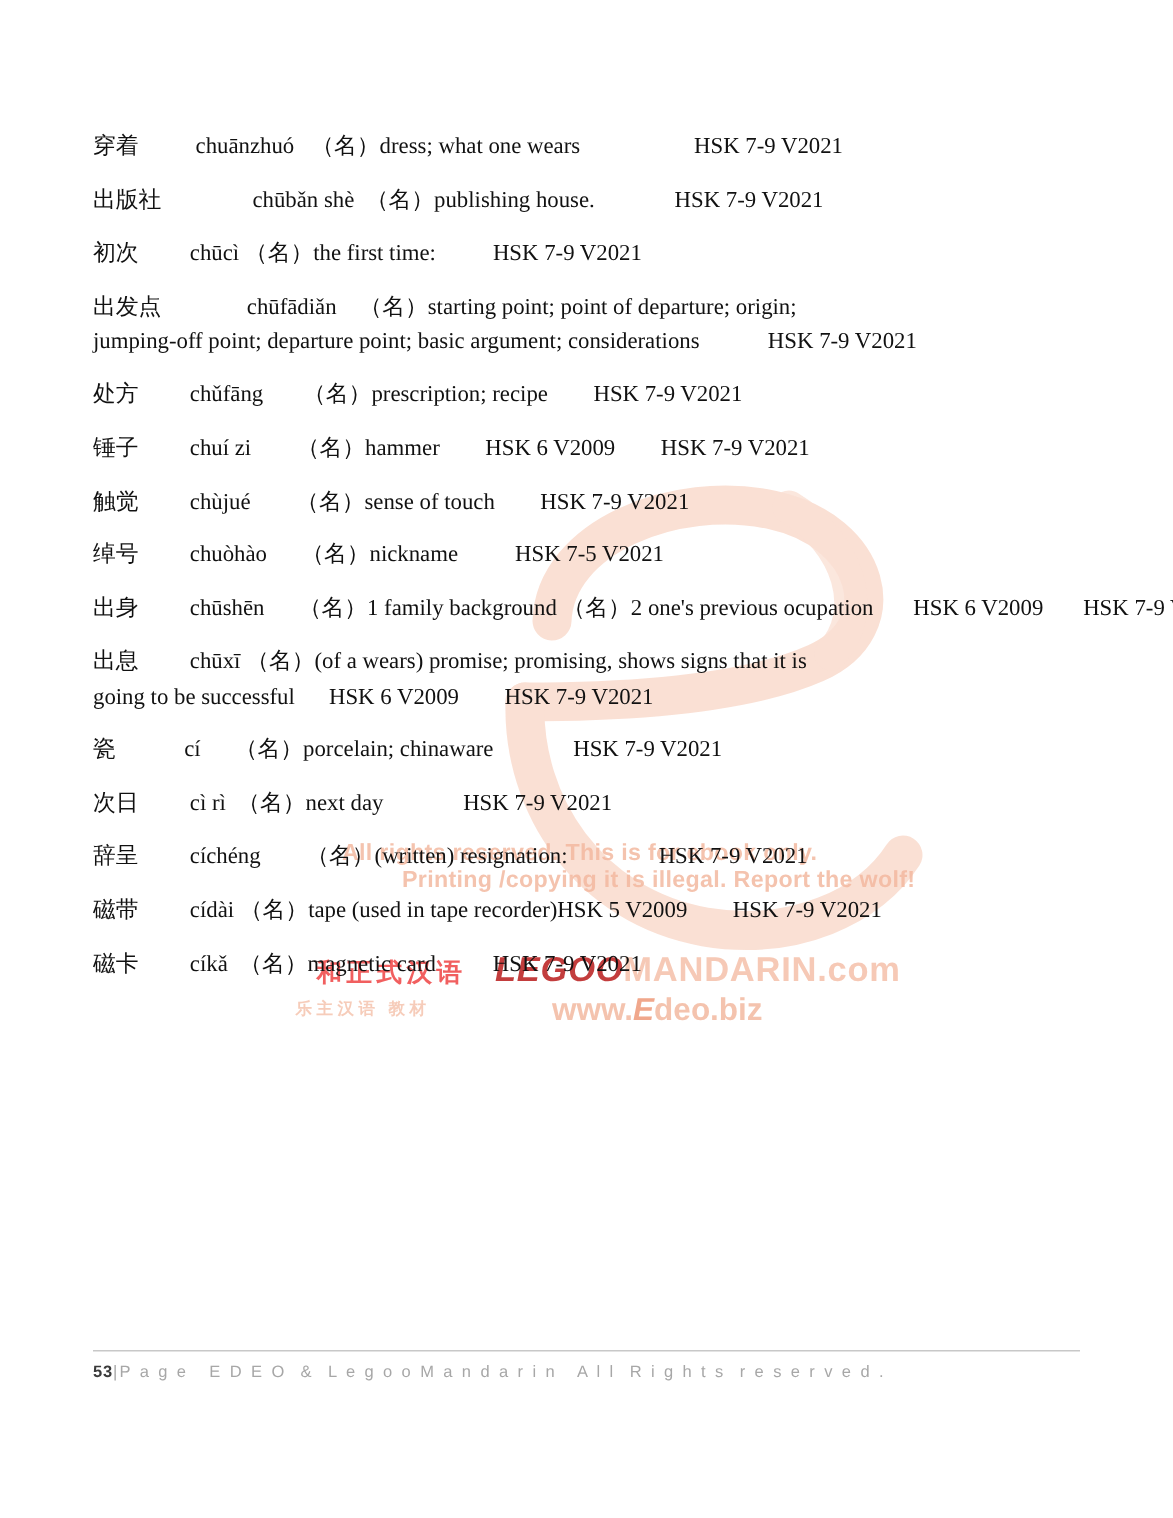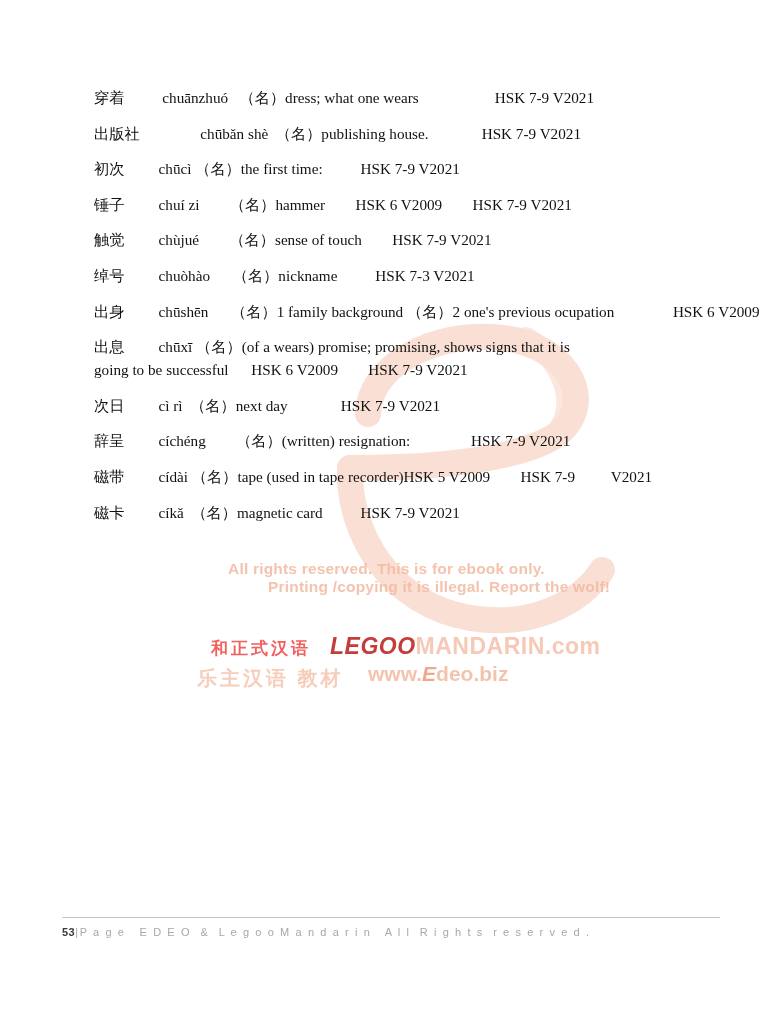"穿着 chuānzhuó （名）dress; what one" .pad-s { margin-left: 32px -> none }
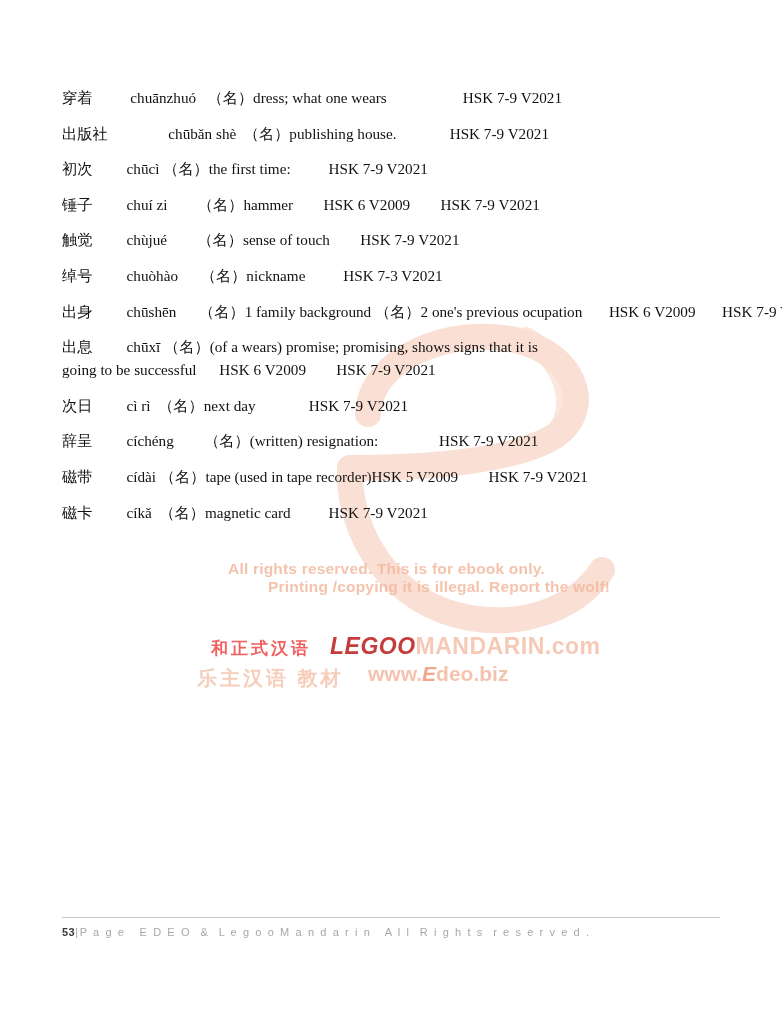"出发点 chūfādiǎn （名）starting point; point" div.entry { html: none -> <div><span>出发点 chūfādiǎn （名）starting point; point of departure; origin;</span> <span>jumping-off point; departure point; basic argument; considerations HSK</span> <span>7-9 V2021</span></div> }
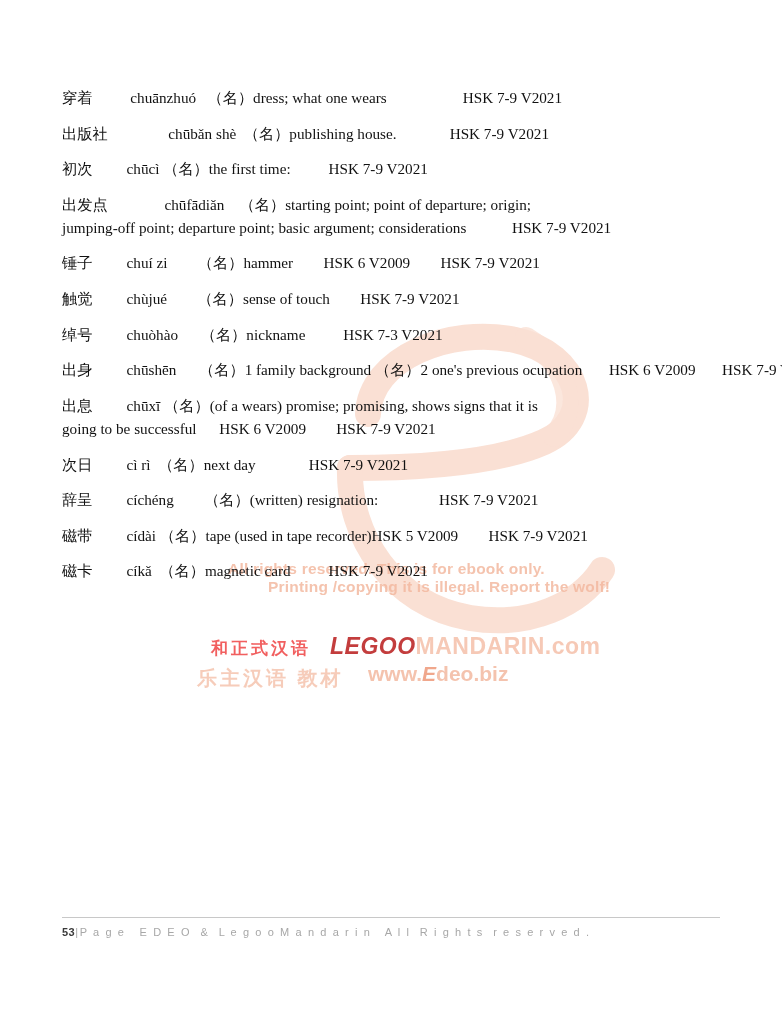"处方 chǔfāng （名）prescription; recipe HSK" div.entry { html: none -> <div><span>处方 chǔfāng （名）prescription; recipe HSK 7-9 V2021</span></div> }
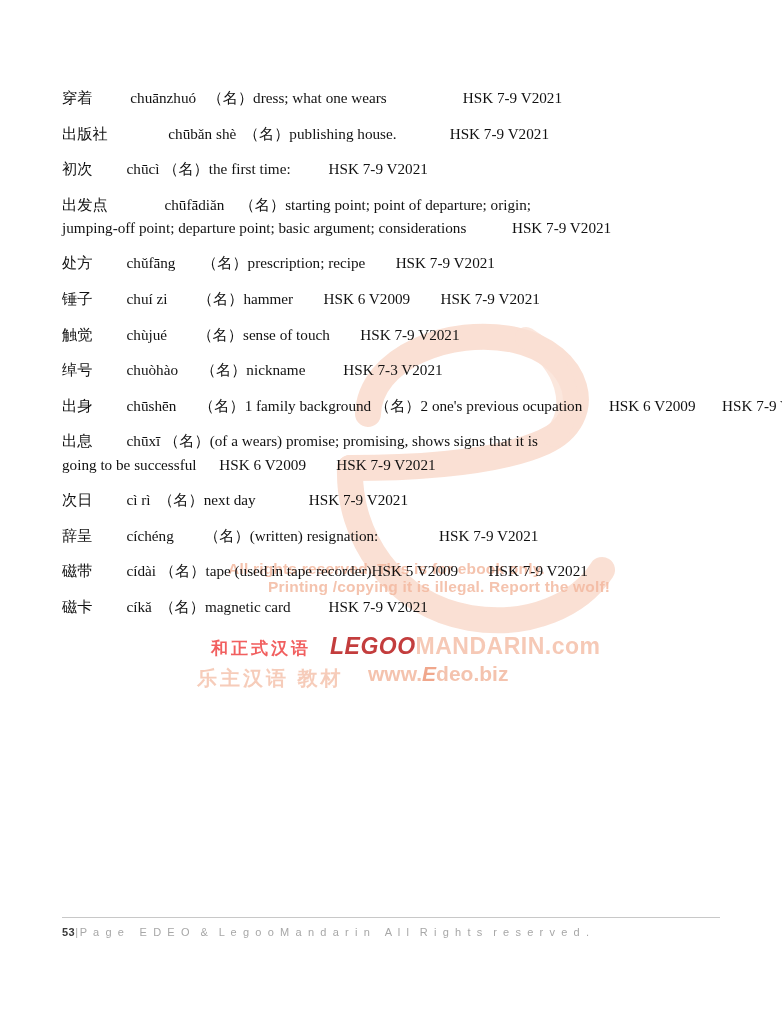"绰号 chuòhào （名）nickname HSK 7-3" span.pad-s { text: 7-3 -> 7-5 }
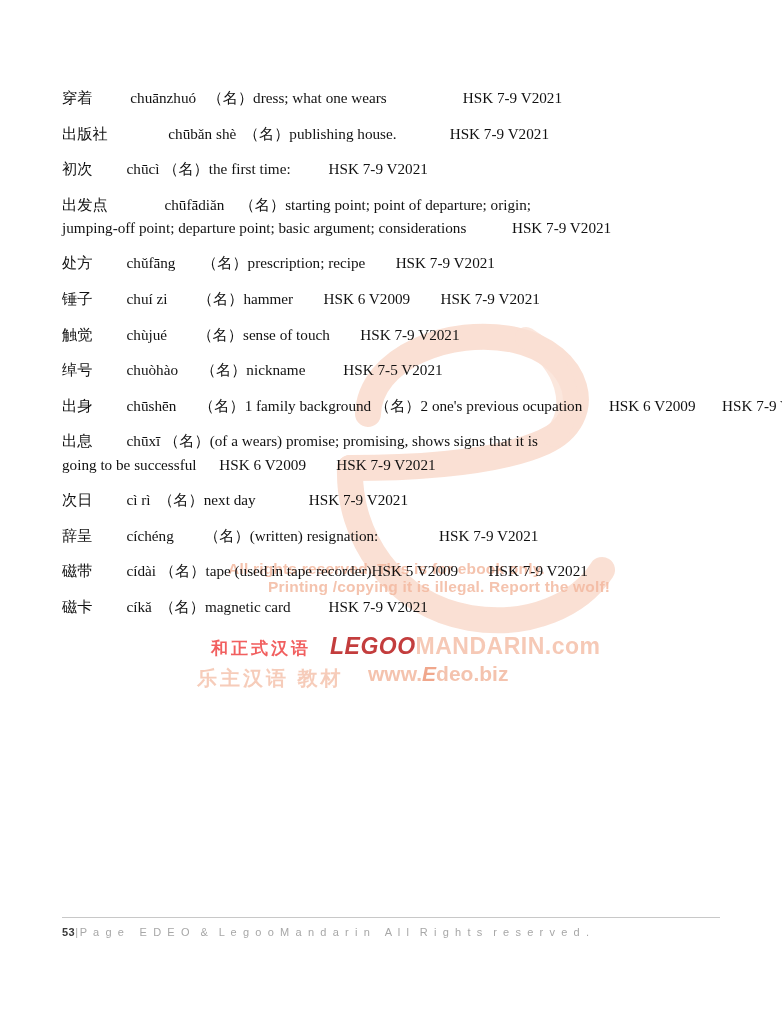"瓷 cí （名）porcelain; chinaware HSK" div.entry { html: none -> <div><span>瓷 cí （名）porcelain; chinaware HSK 7-9 V2021</span></div> }
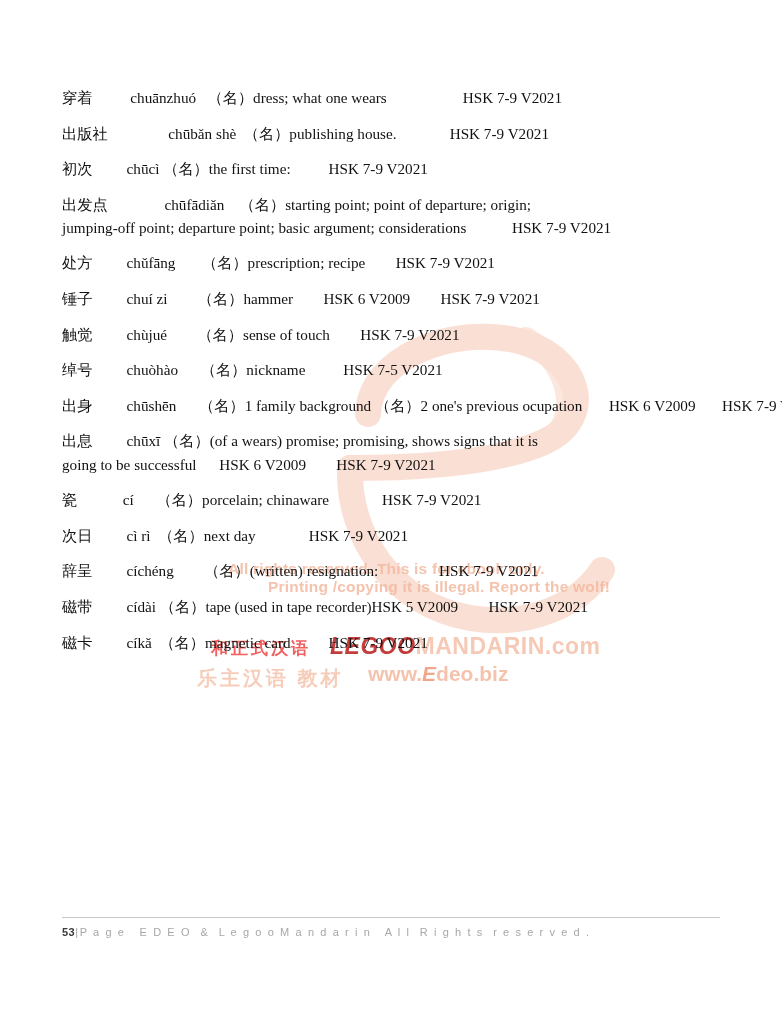"乐主汉语 教材" .wm-cn2 { font-size: 20px -> 11px }
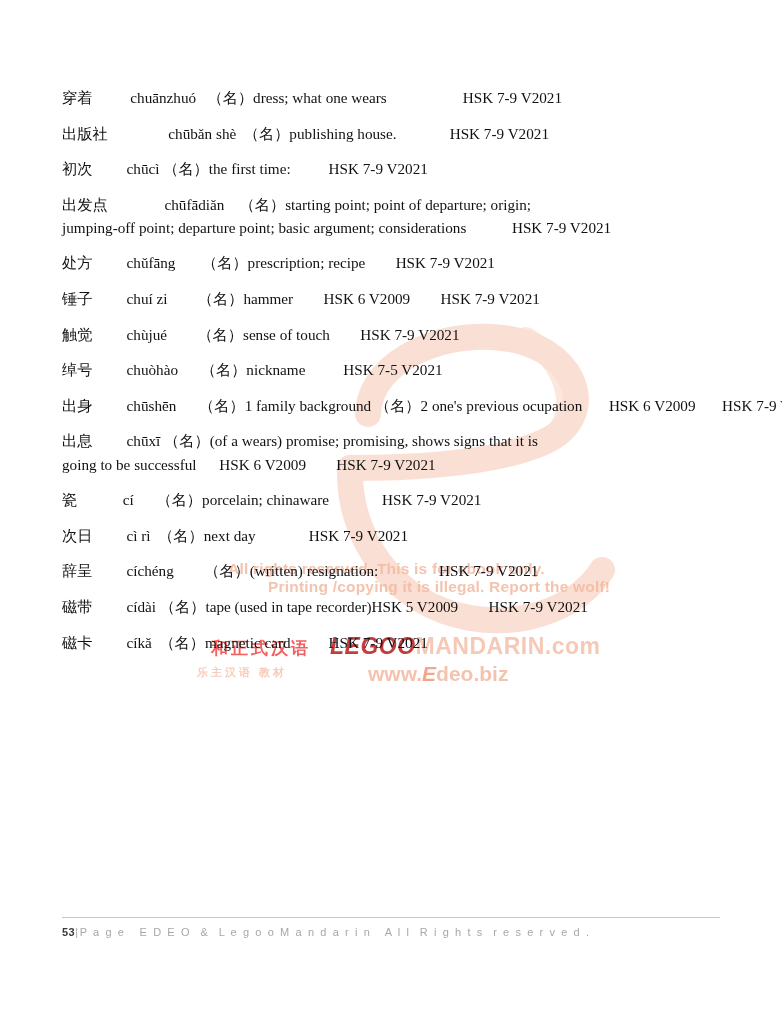"53|P a g e E" #footer { margin-top: 17px -> none }
